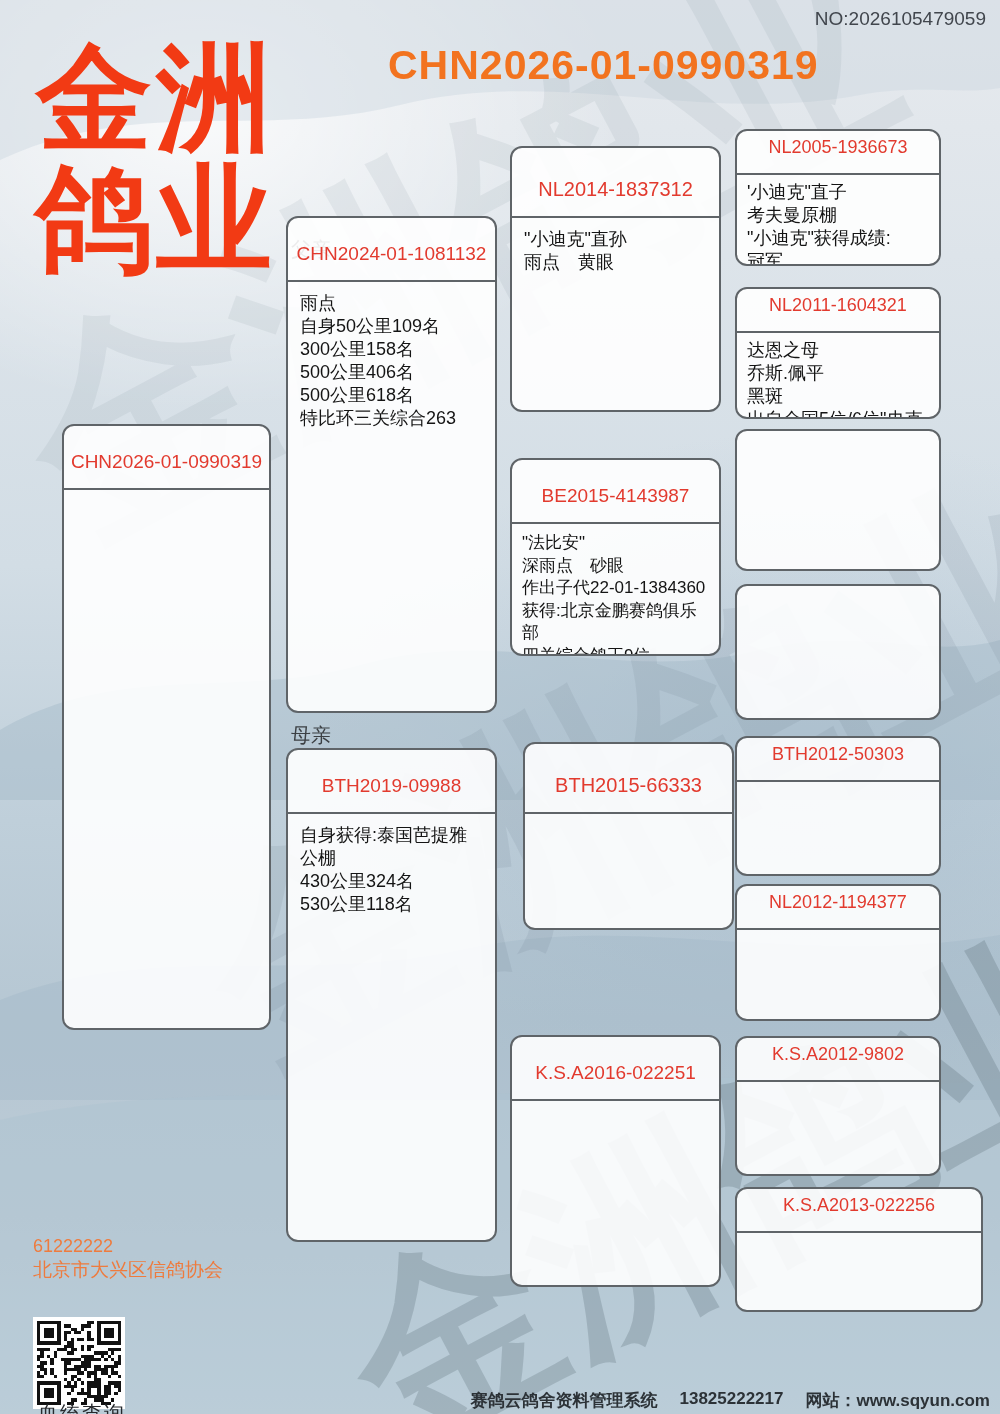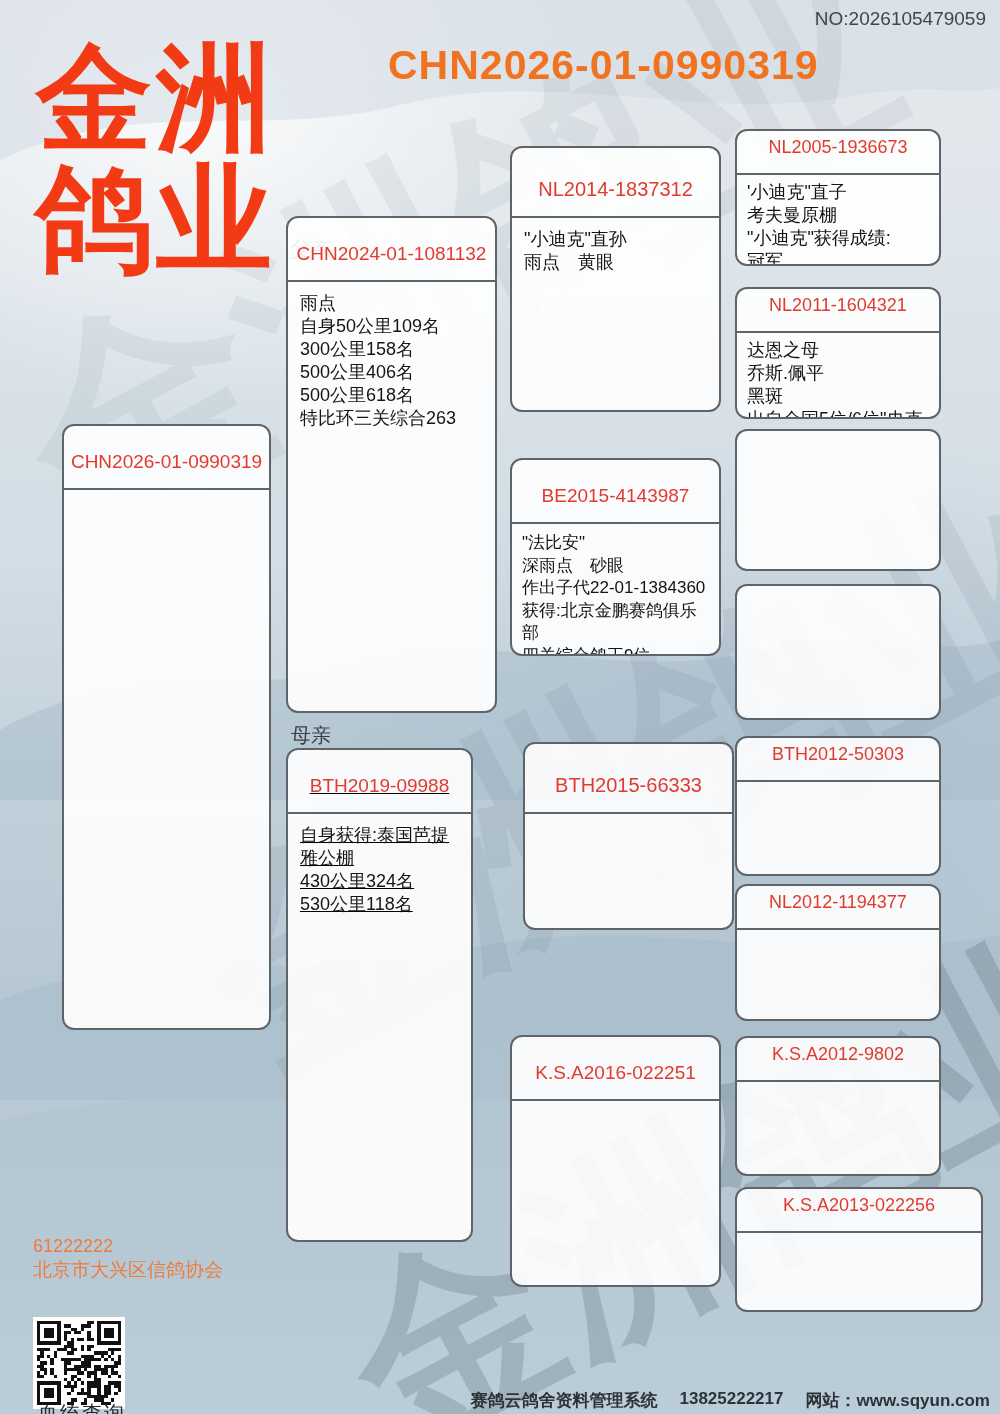"BTH2019-09988" div.box { text-decoration: underline -> none; width: 187px -> 211px }
